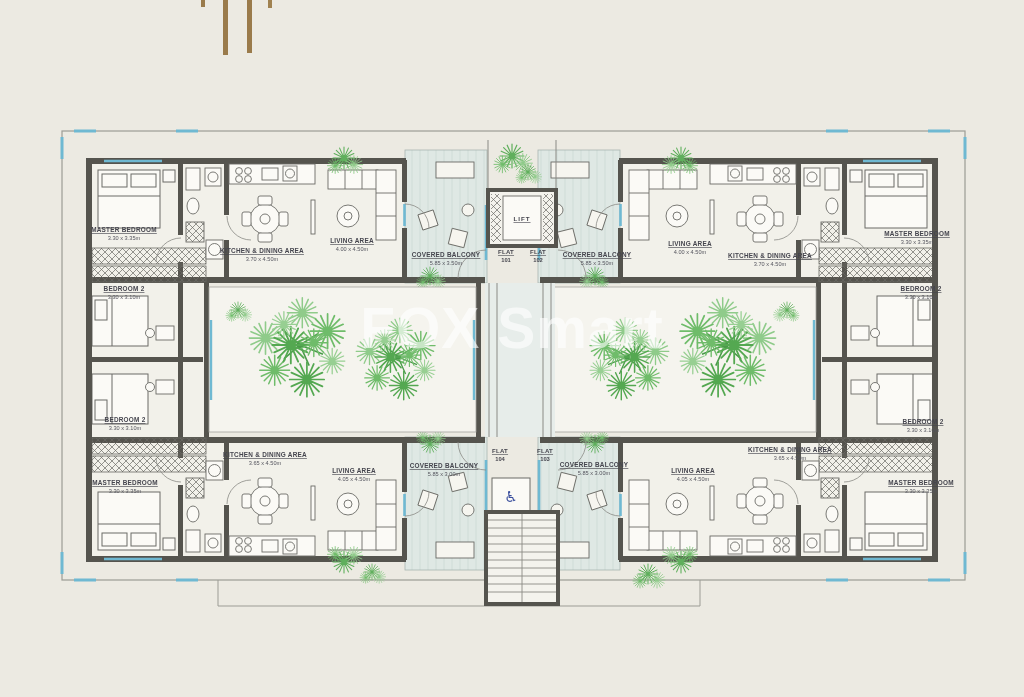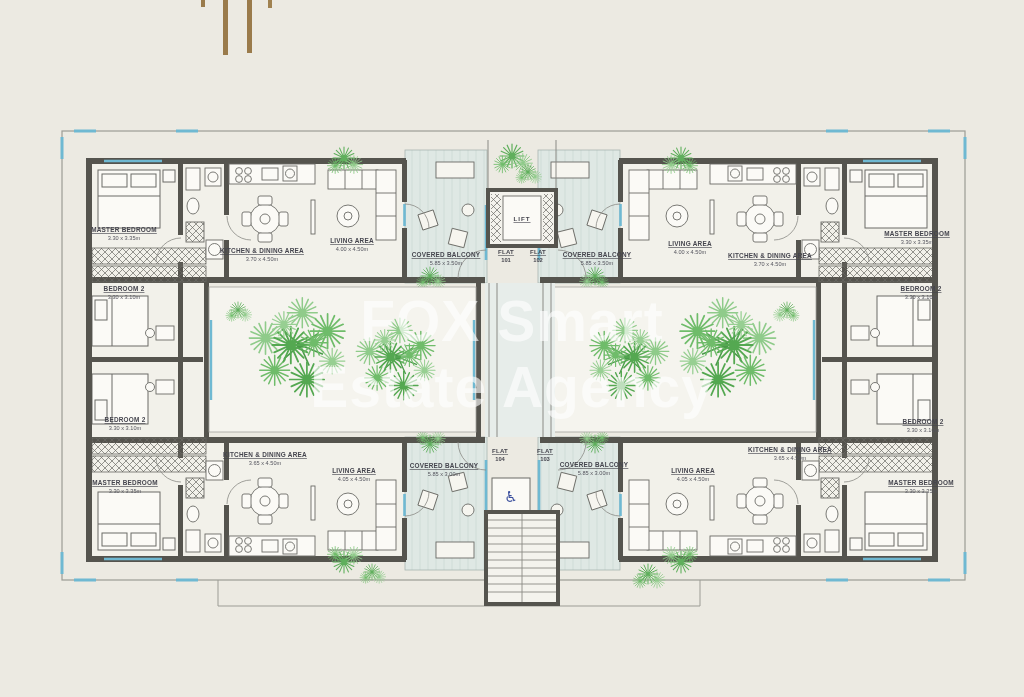"FOX Smart" .watermark { top: 288px -> 295px }
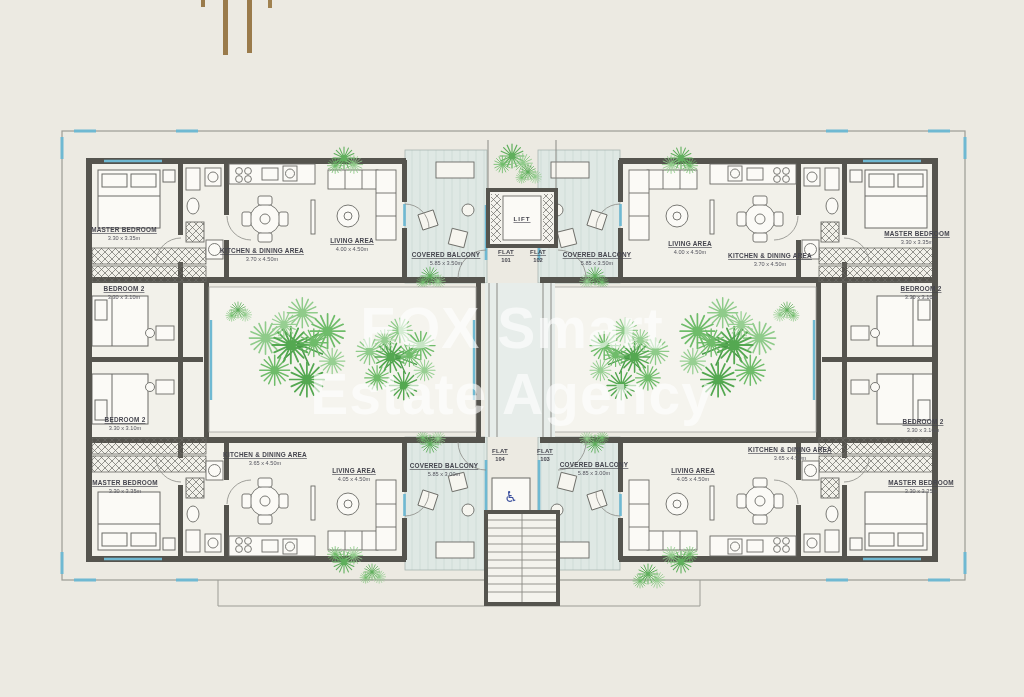"Estate Agency" div { html: <div>Estate Agency</div> -> none }
